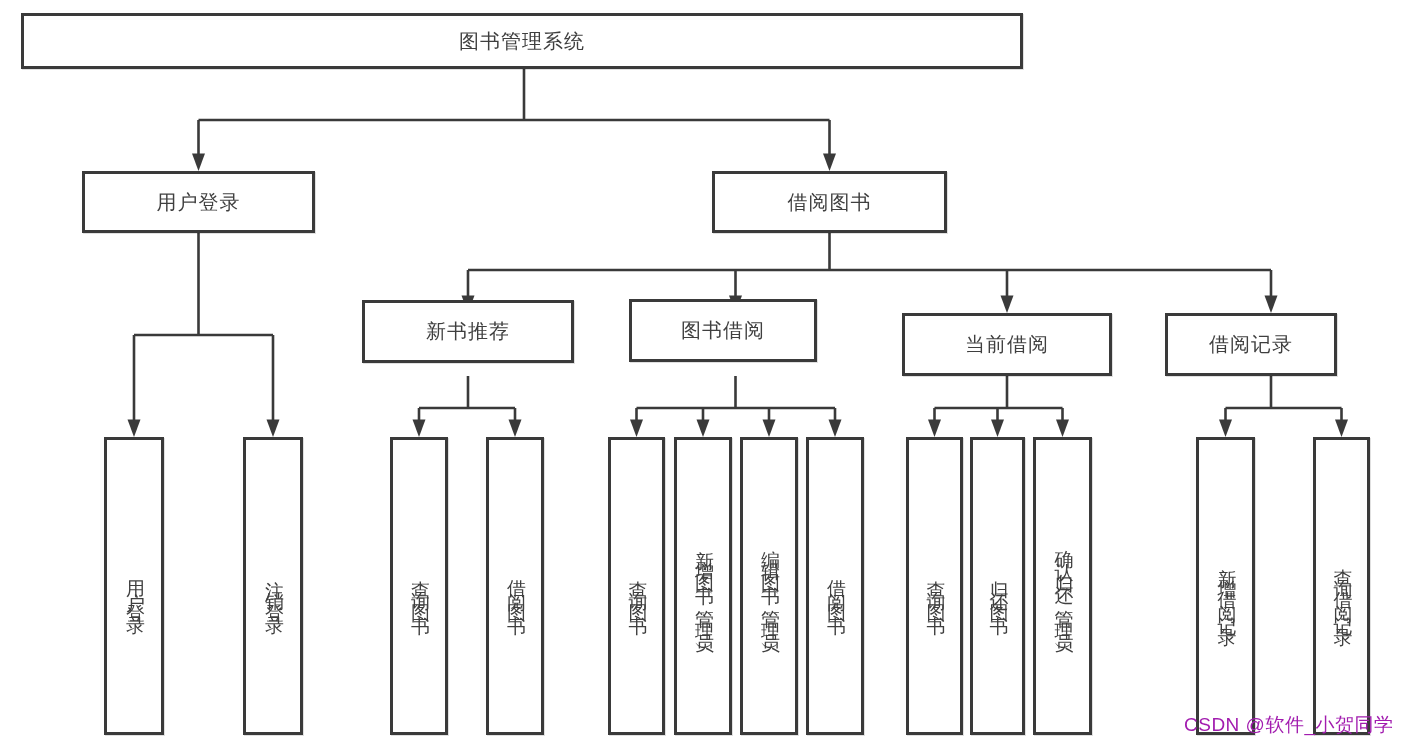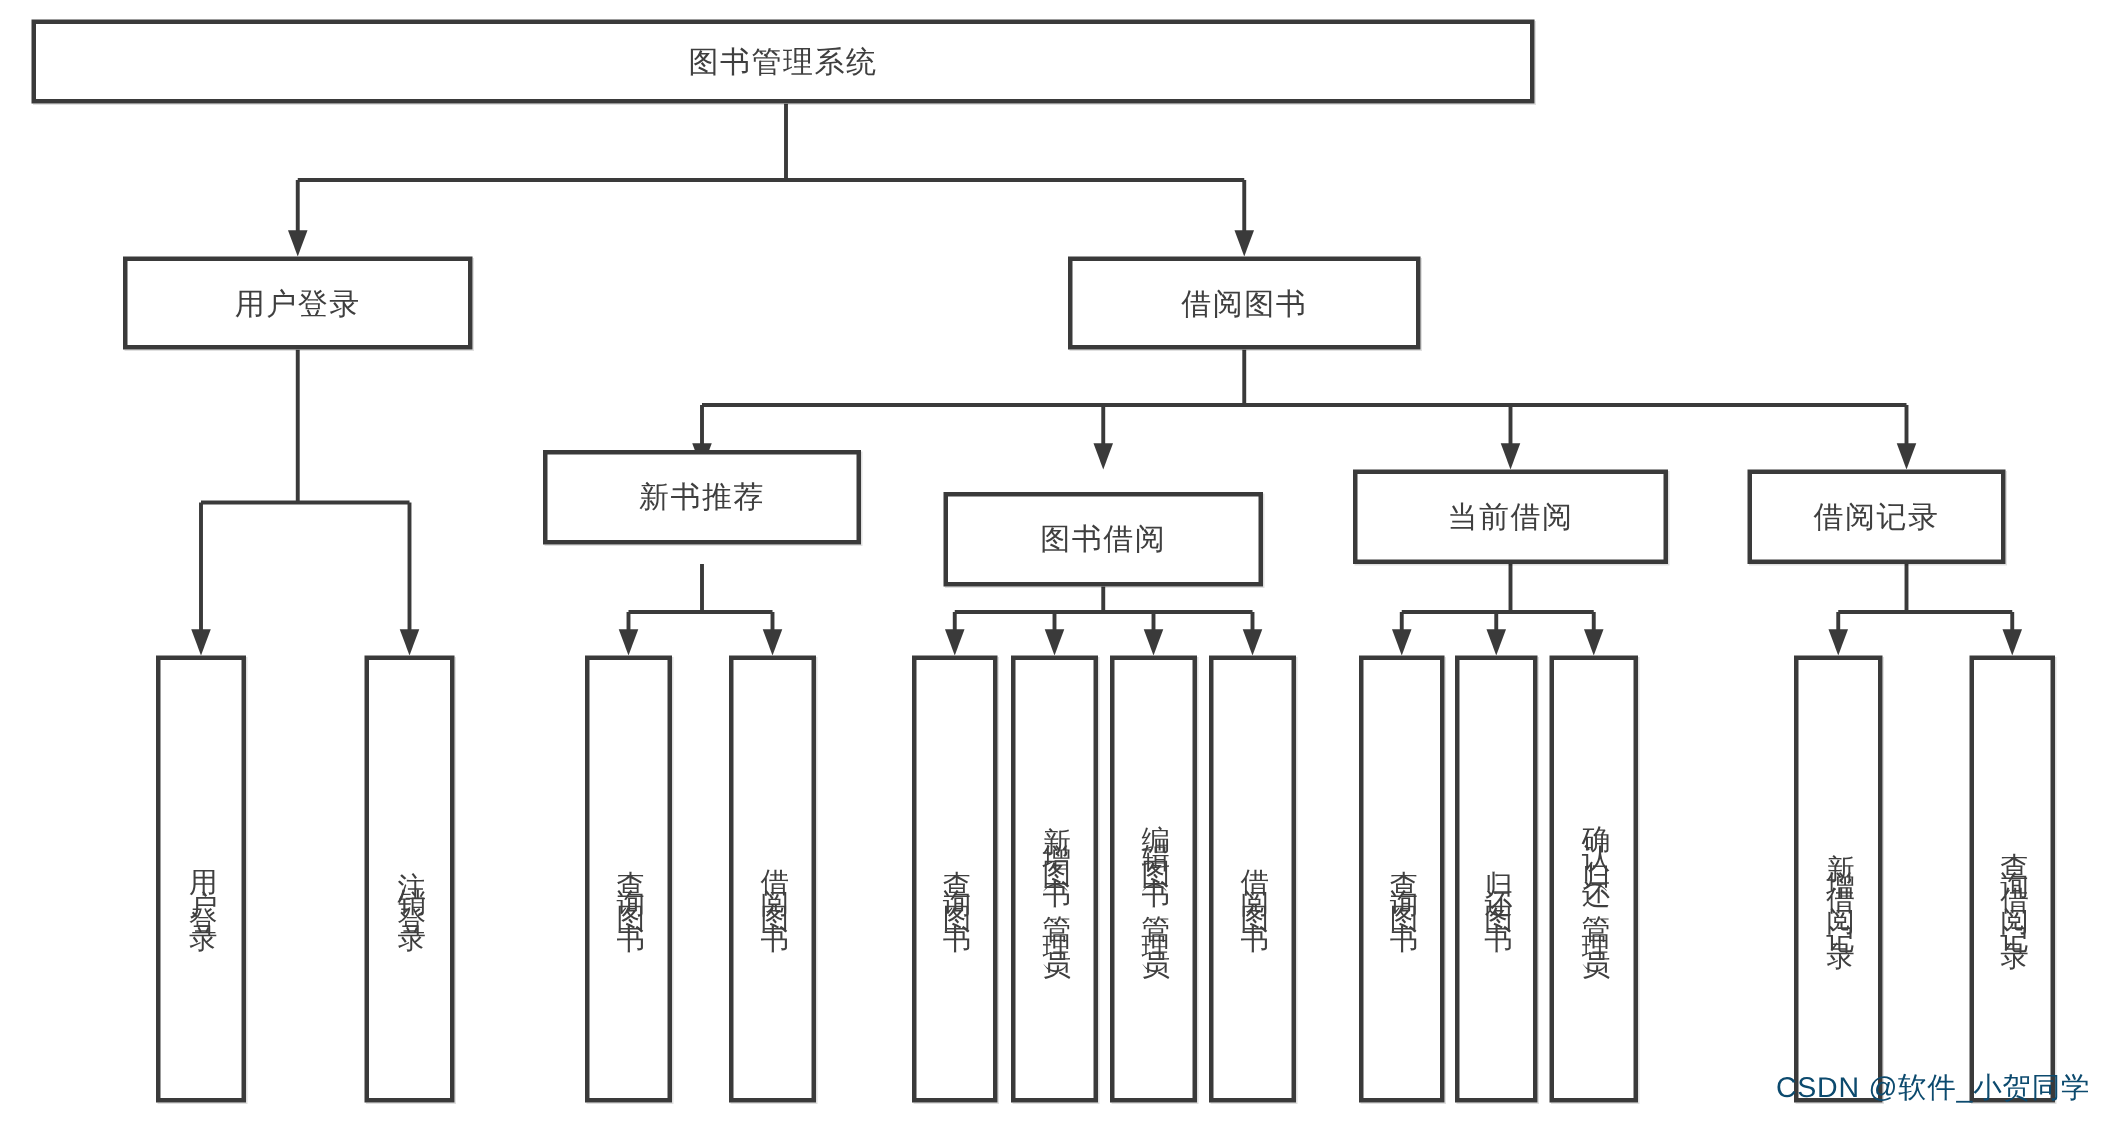"图书借阅" div.node { top: 328px -> 299px; width: 213px -> 188px }
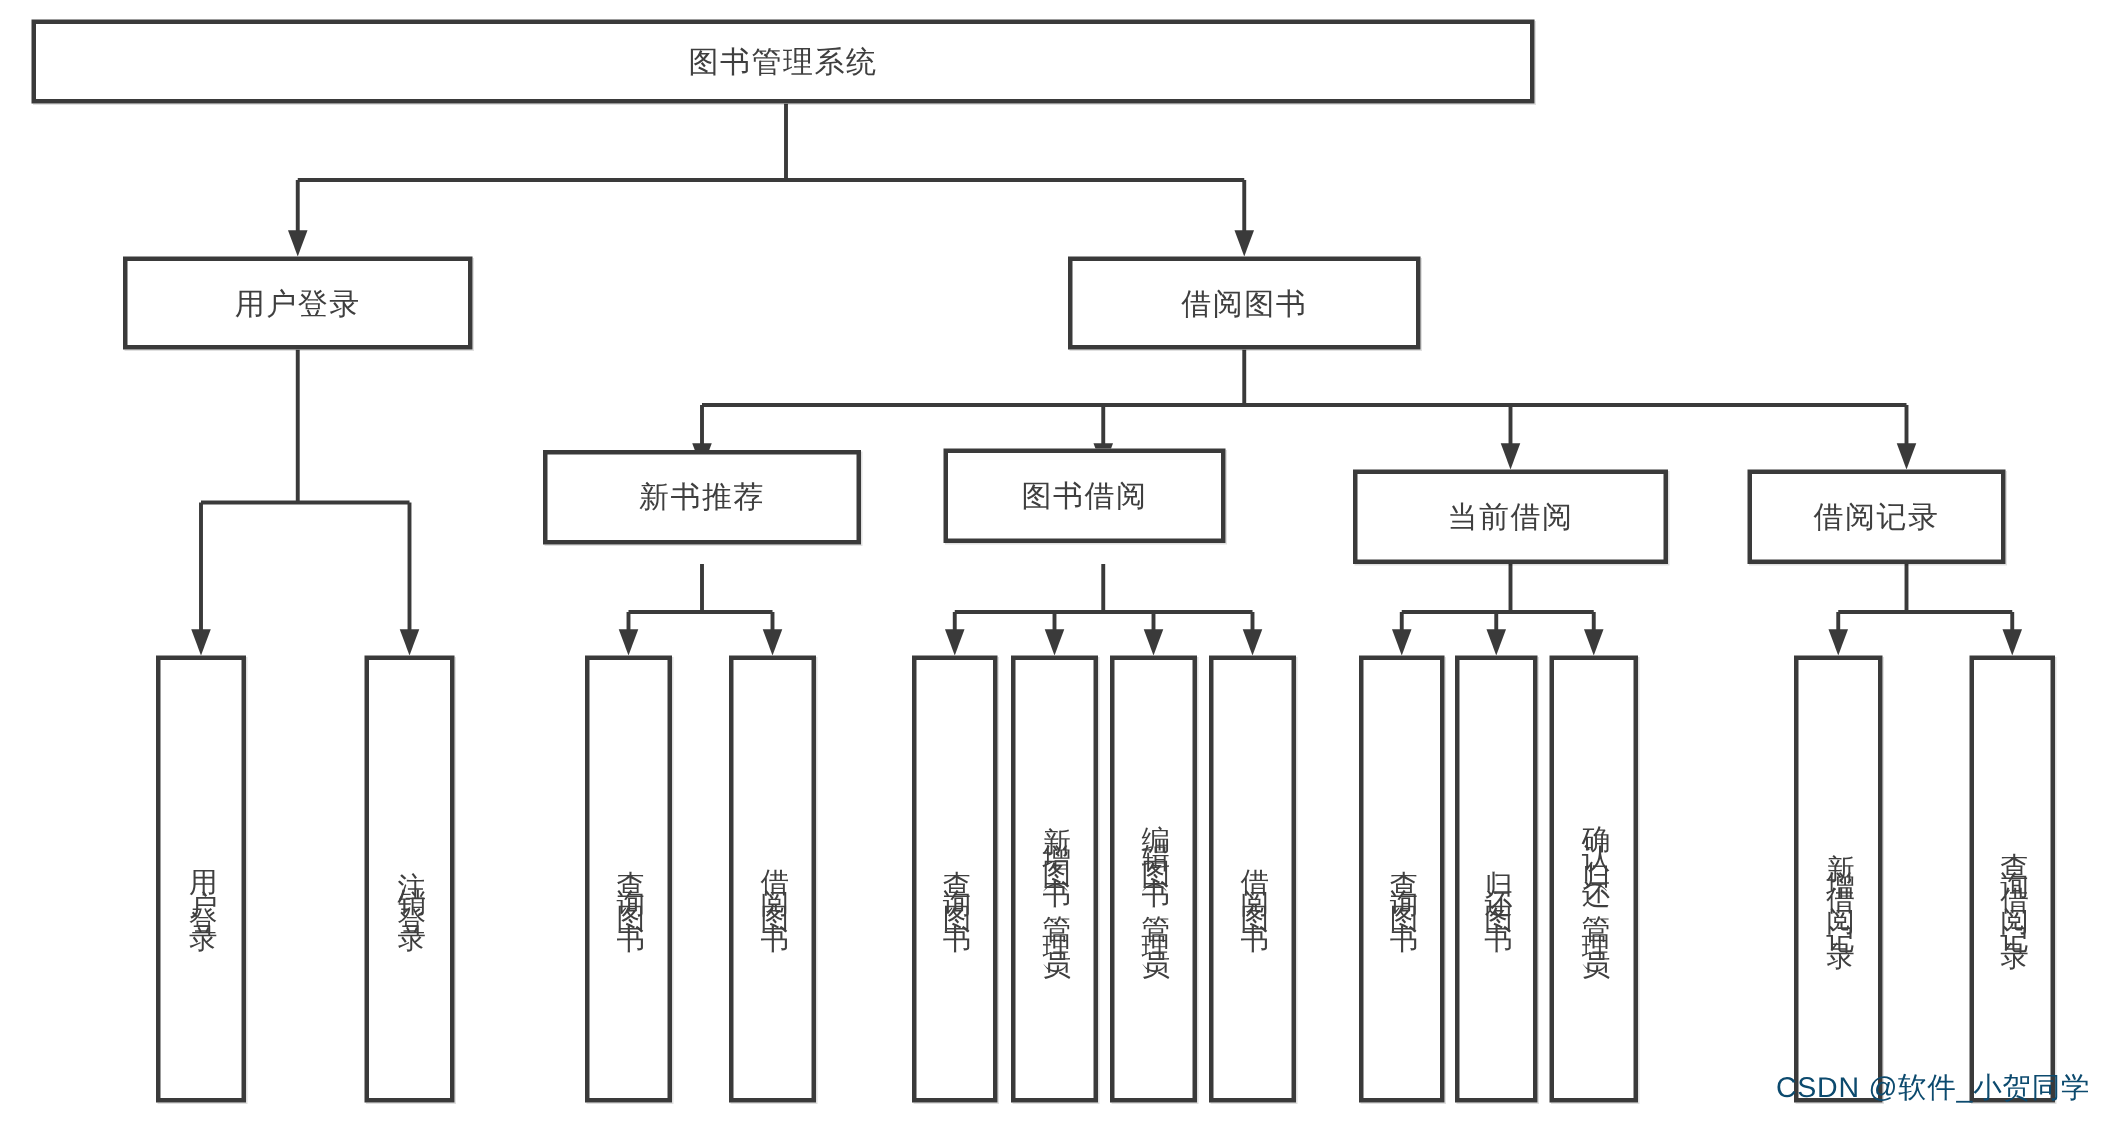"CSDN @软件_小贺同学" .watermark { color: #0c4a6e -> #a21caf }
